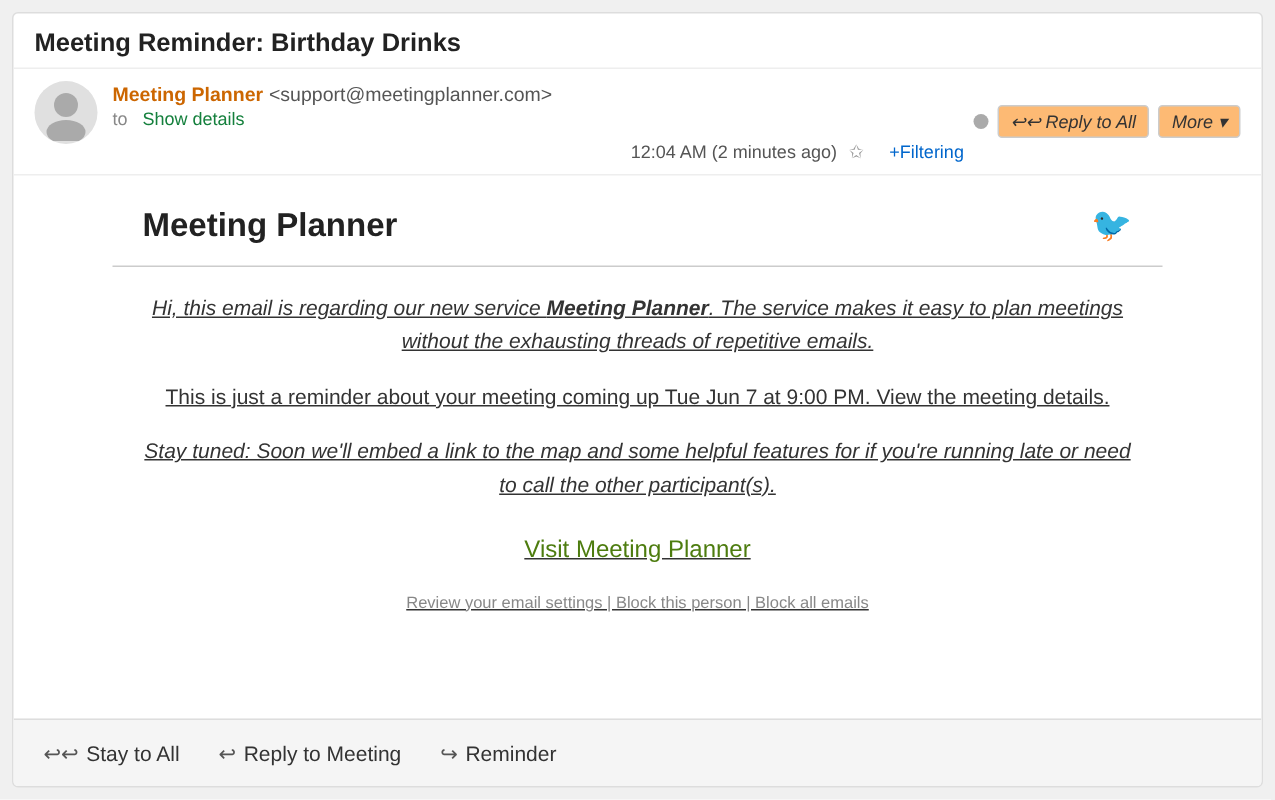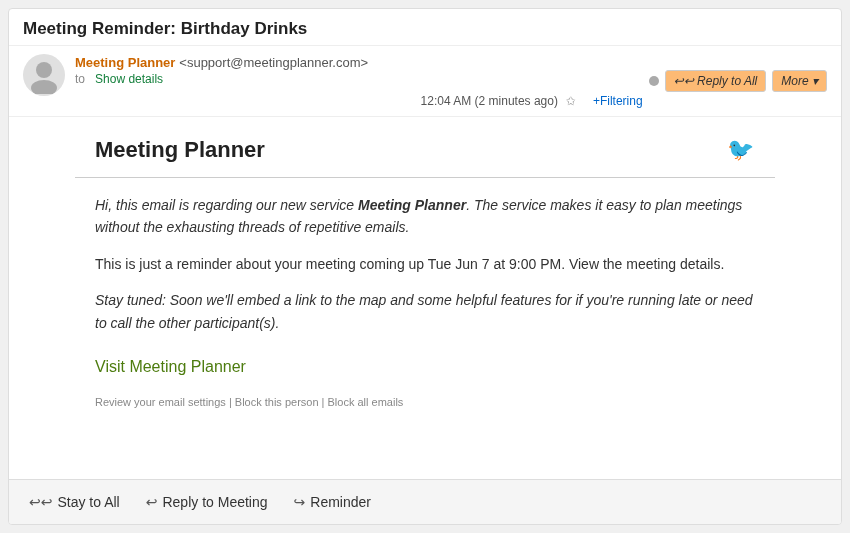"Hi, this email is regarding" .email-content { text-align: none -> center; text-decoration: none -> underline }
